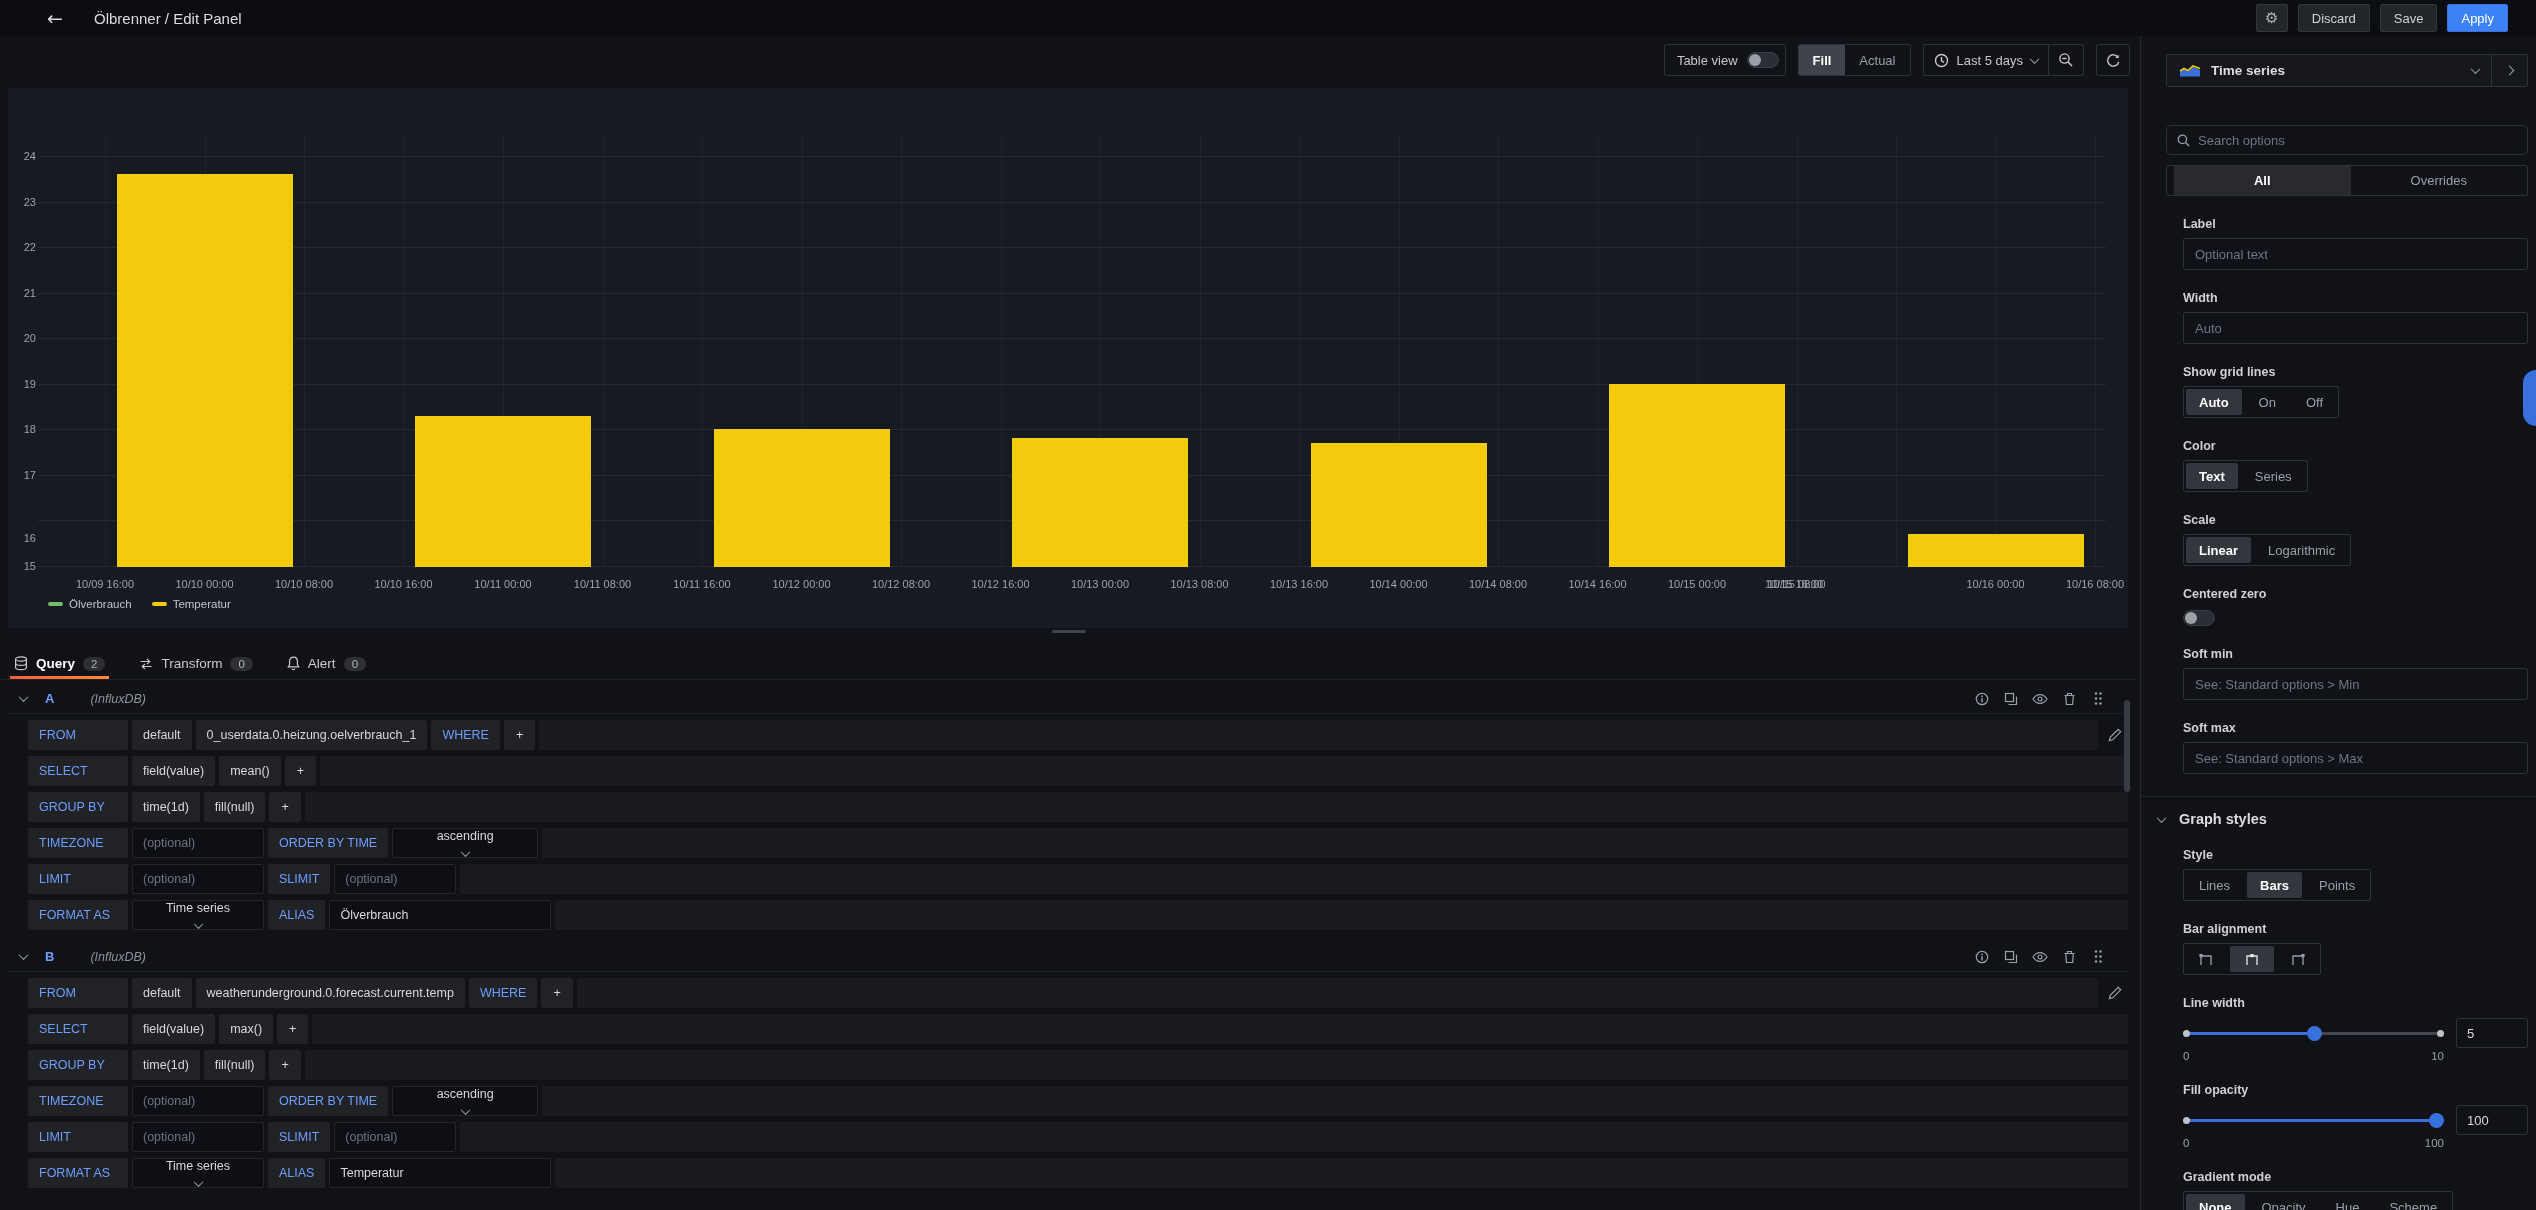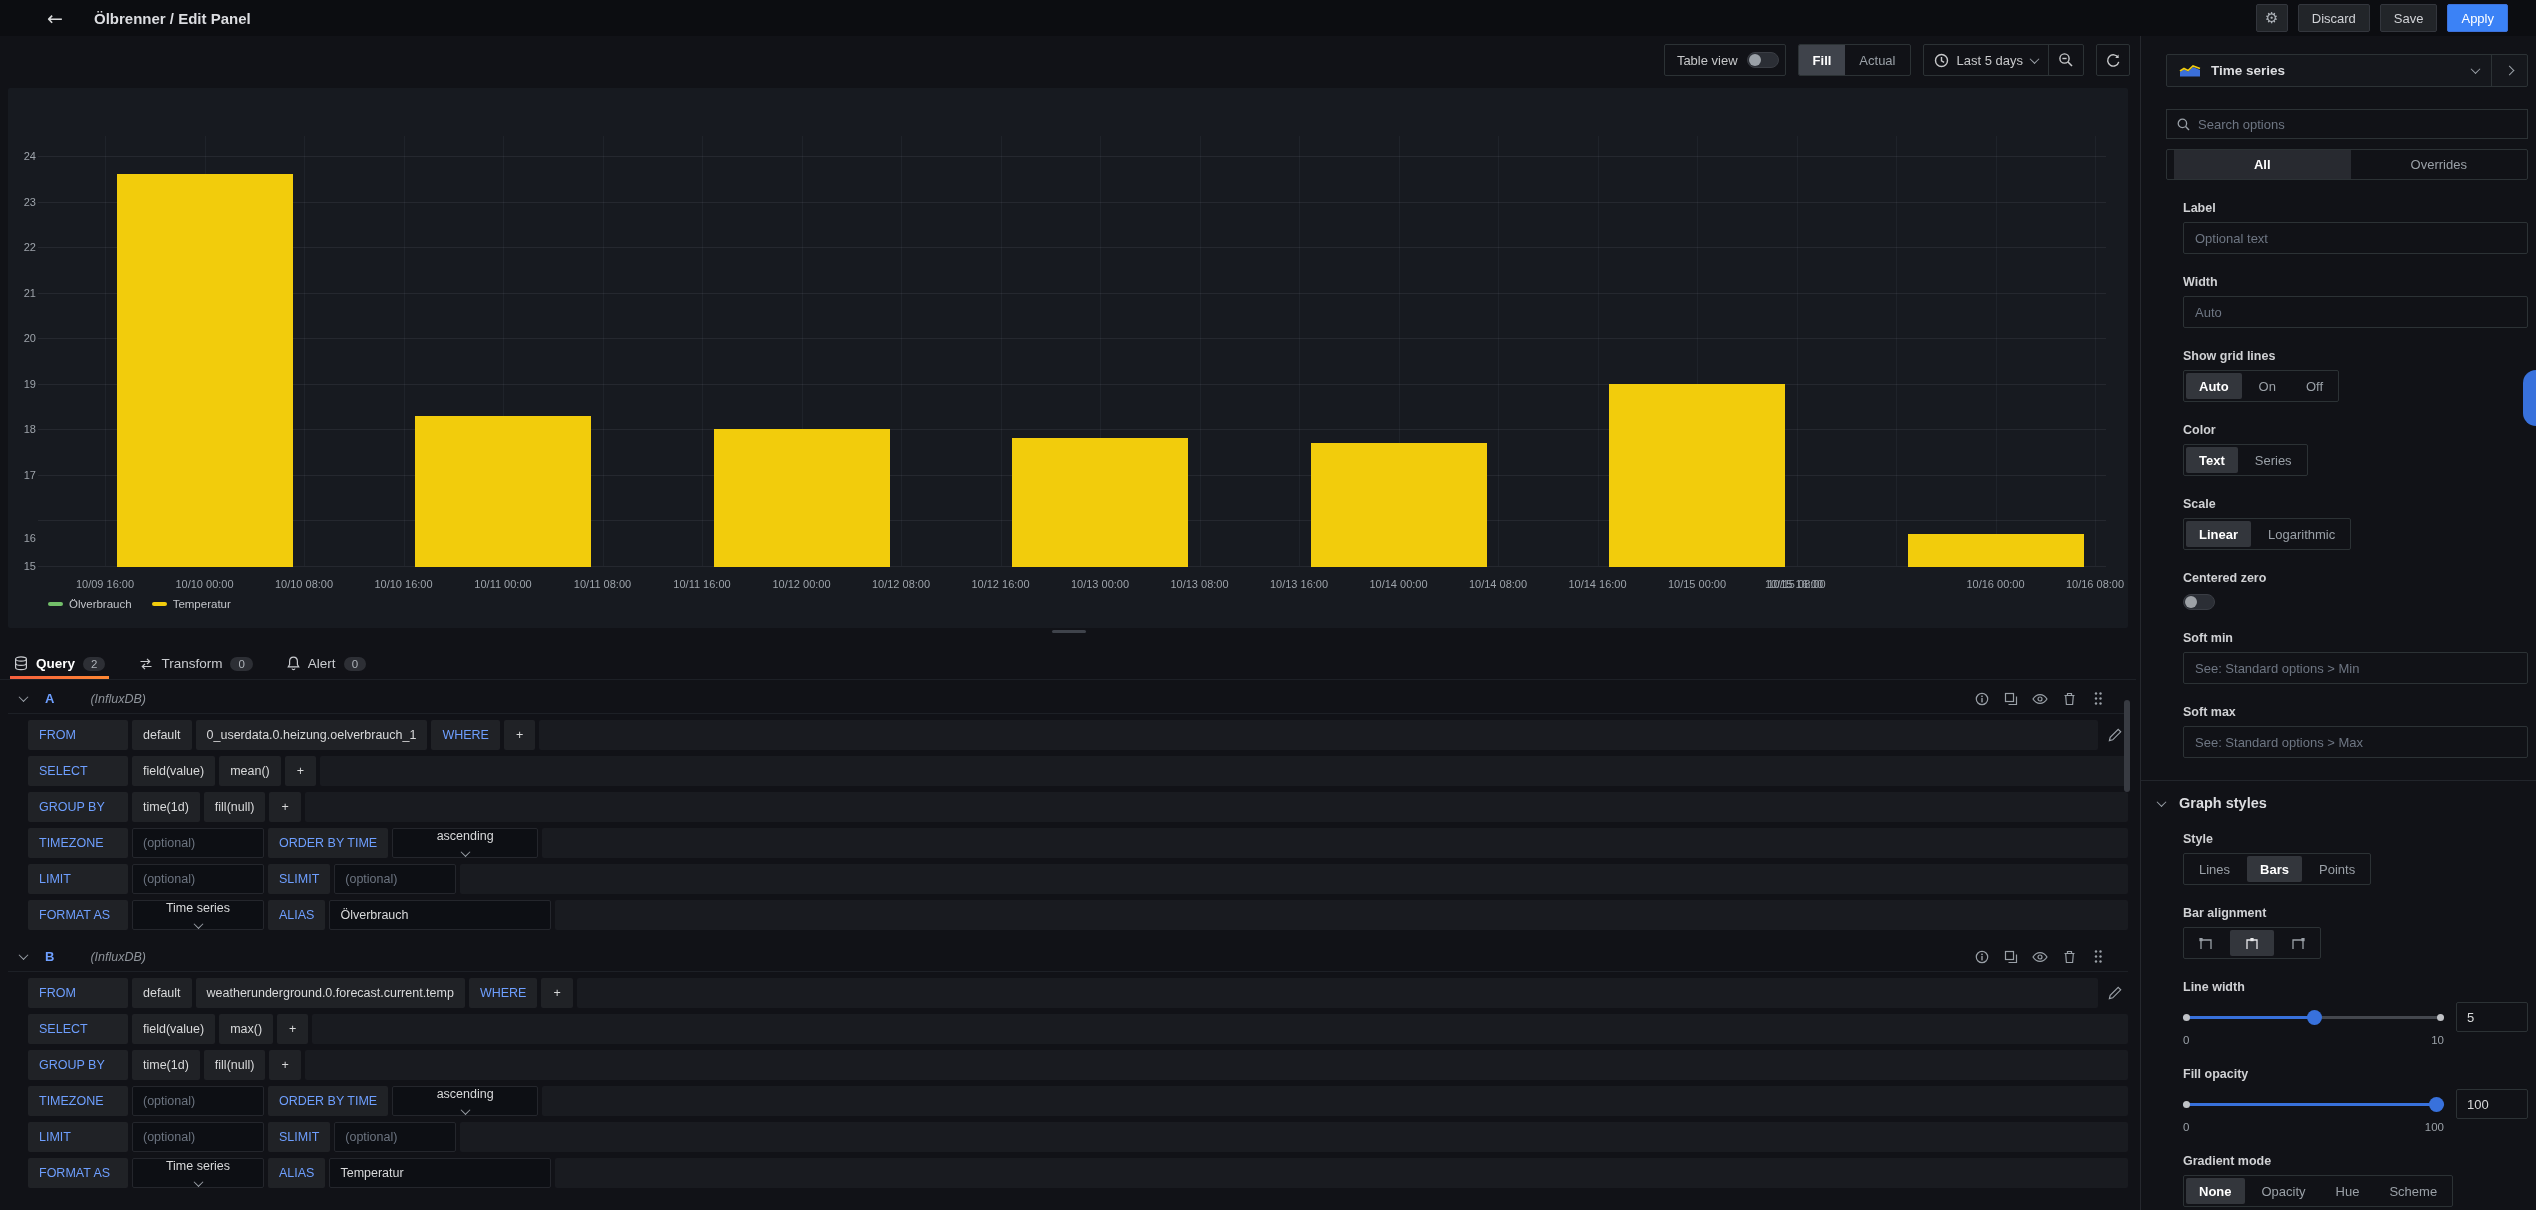"Ölbrenner / Edit Panel" #tb-title { font-weight: 700 -> 400 }
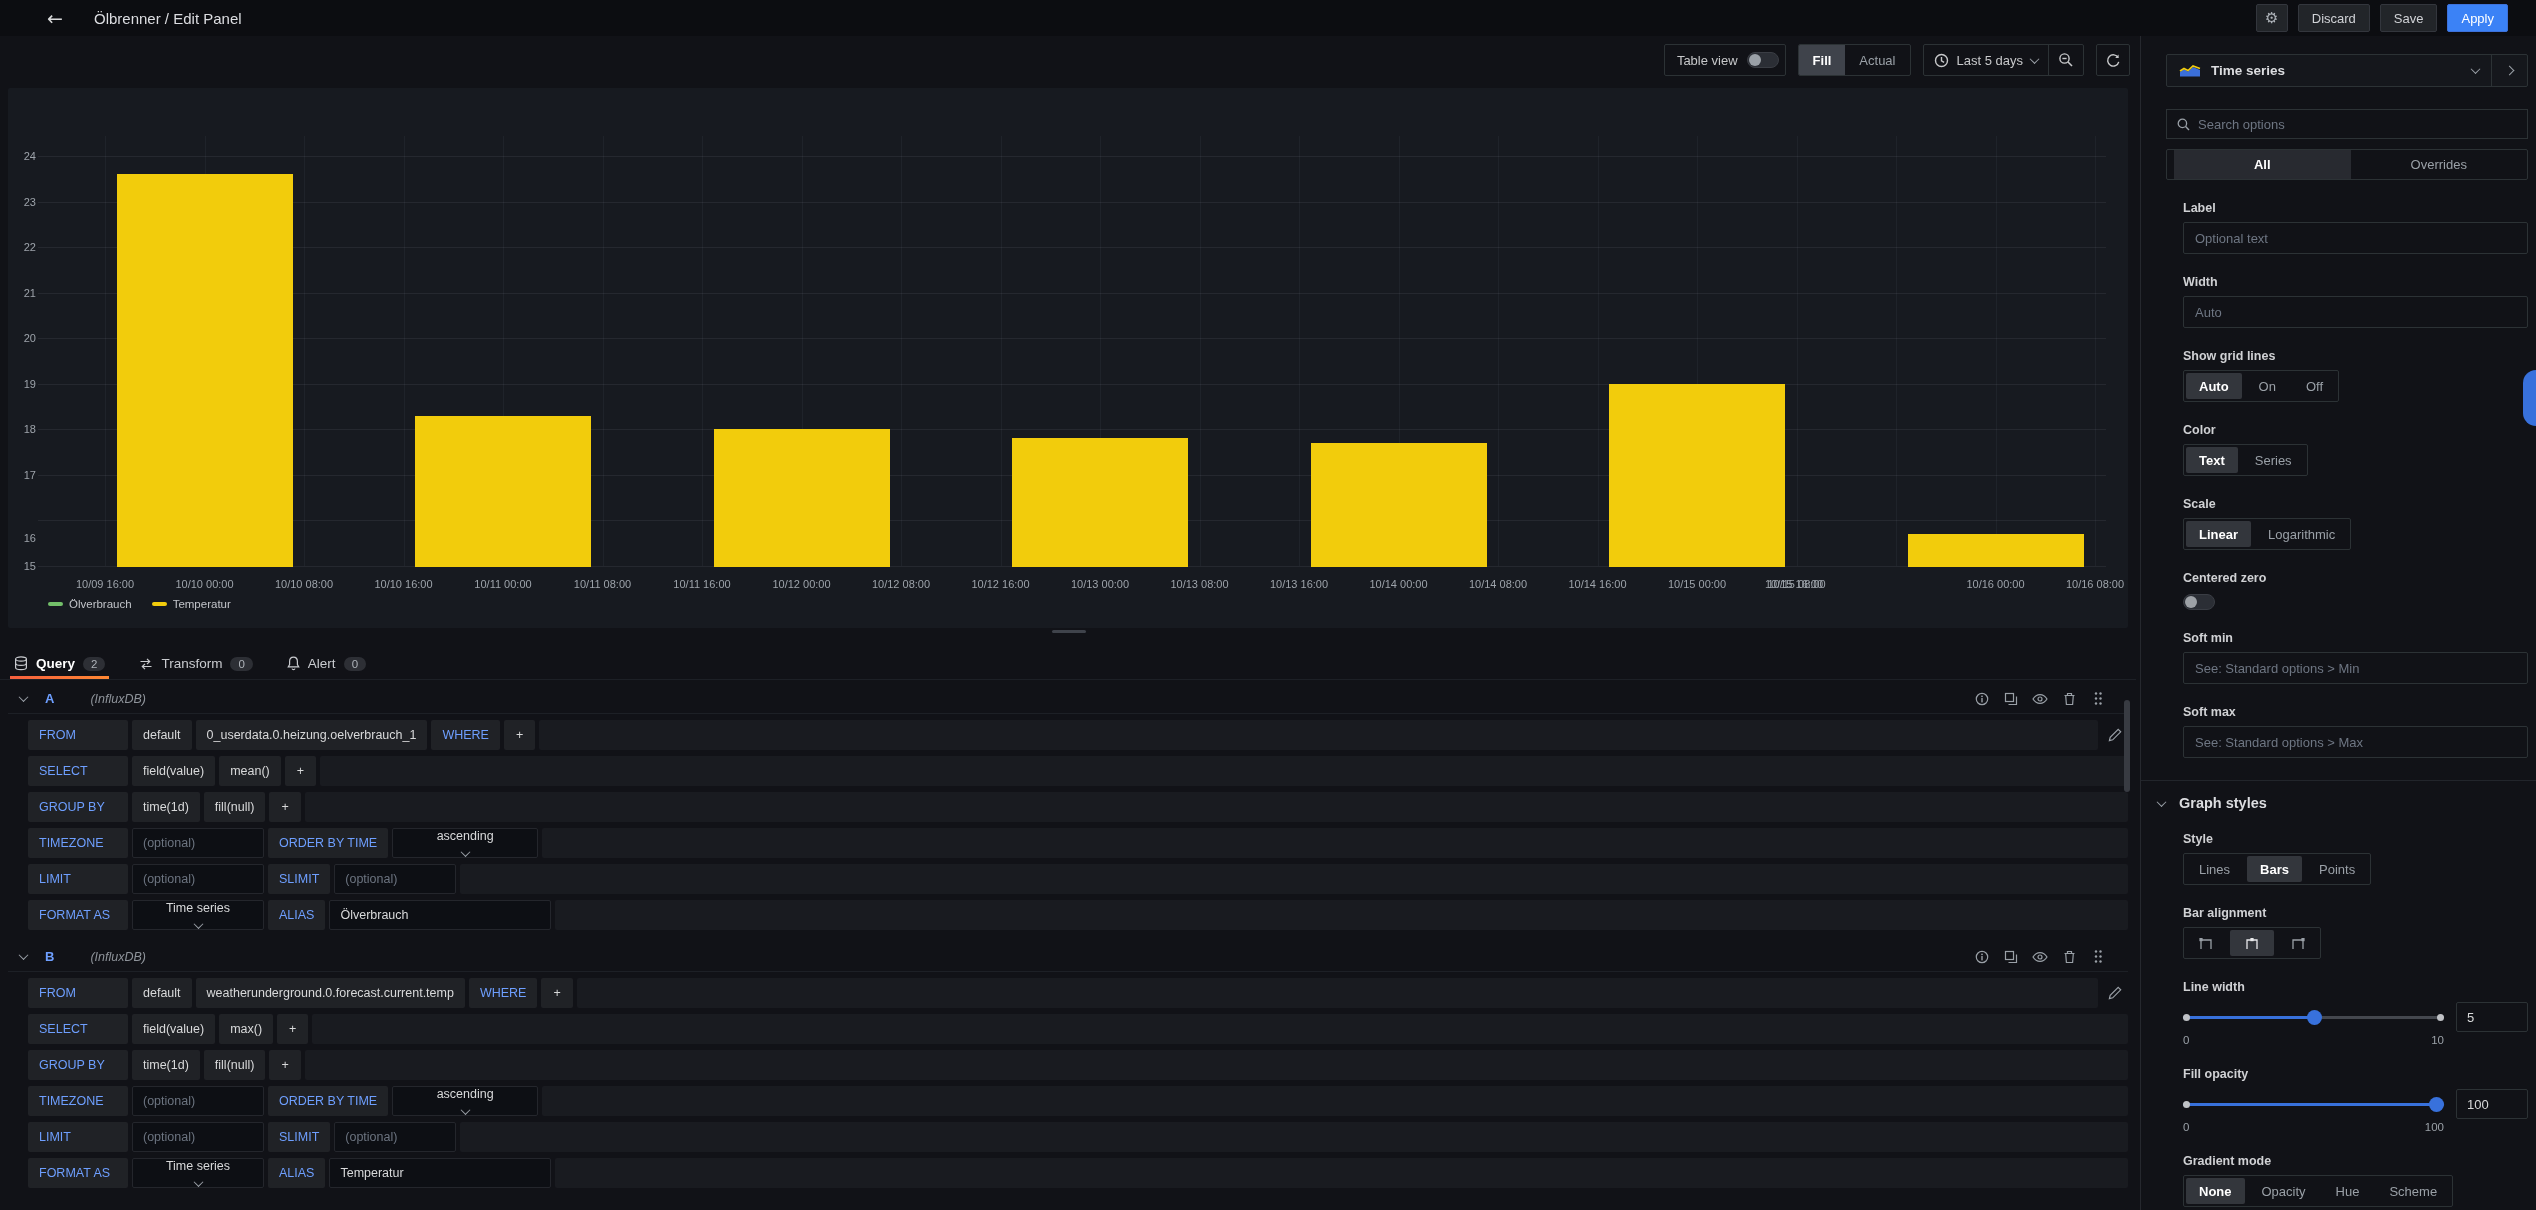"Search options" #opt-search { border-radius: 0 -> 5px; margin-top: 22px -> 38px }
